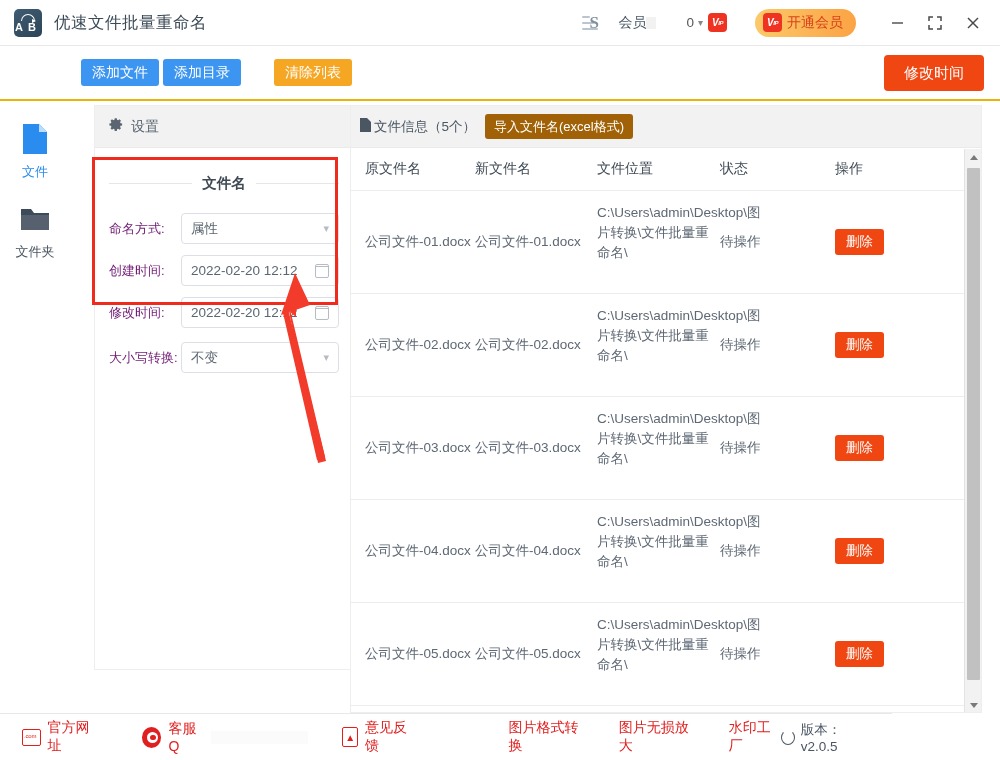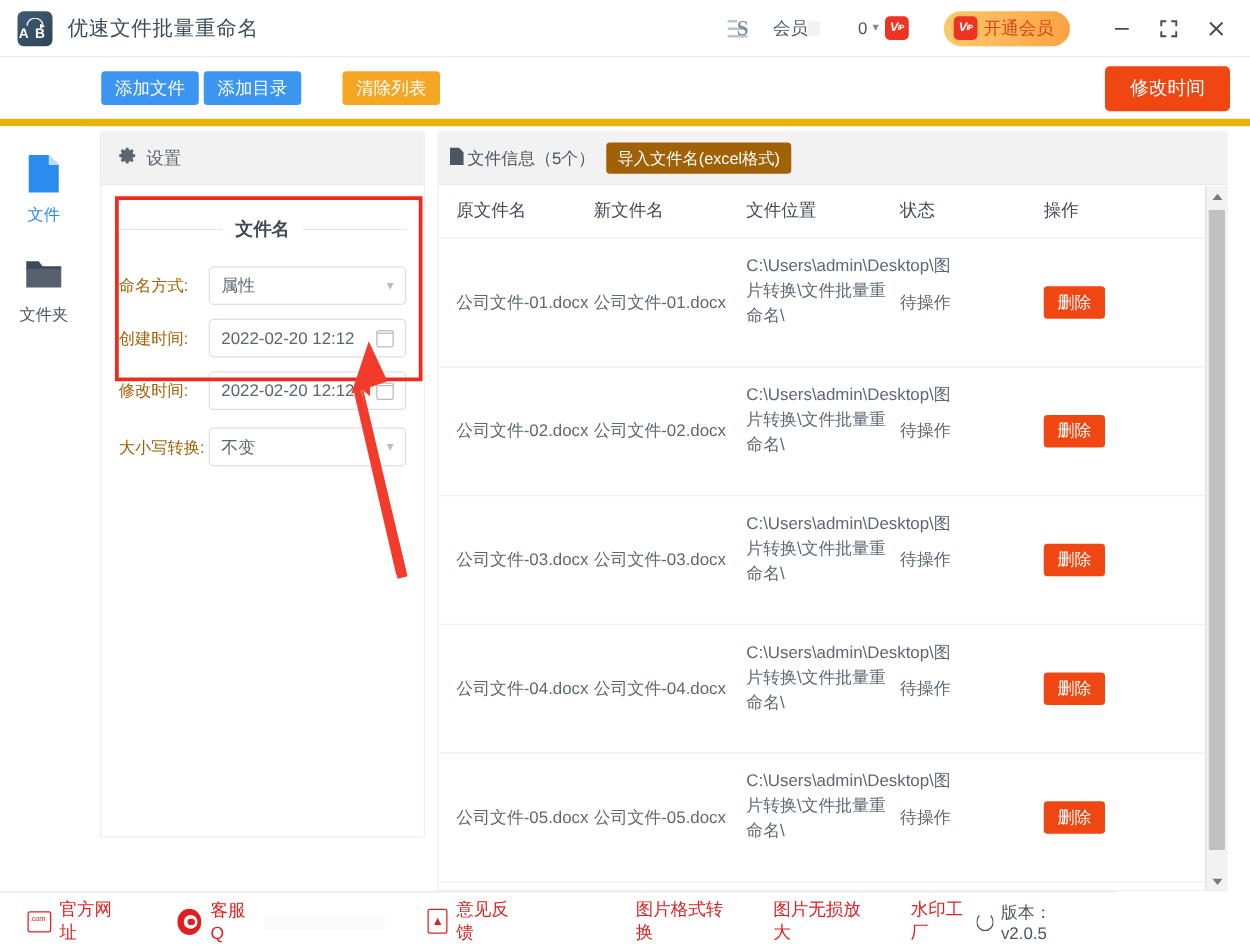"添加文件" .toolbar { border-bottom: 6px solid #eab308 -> 2px solid #eab308 }
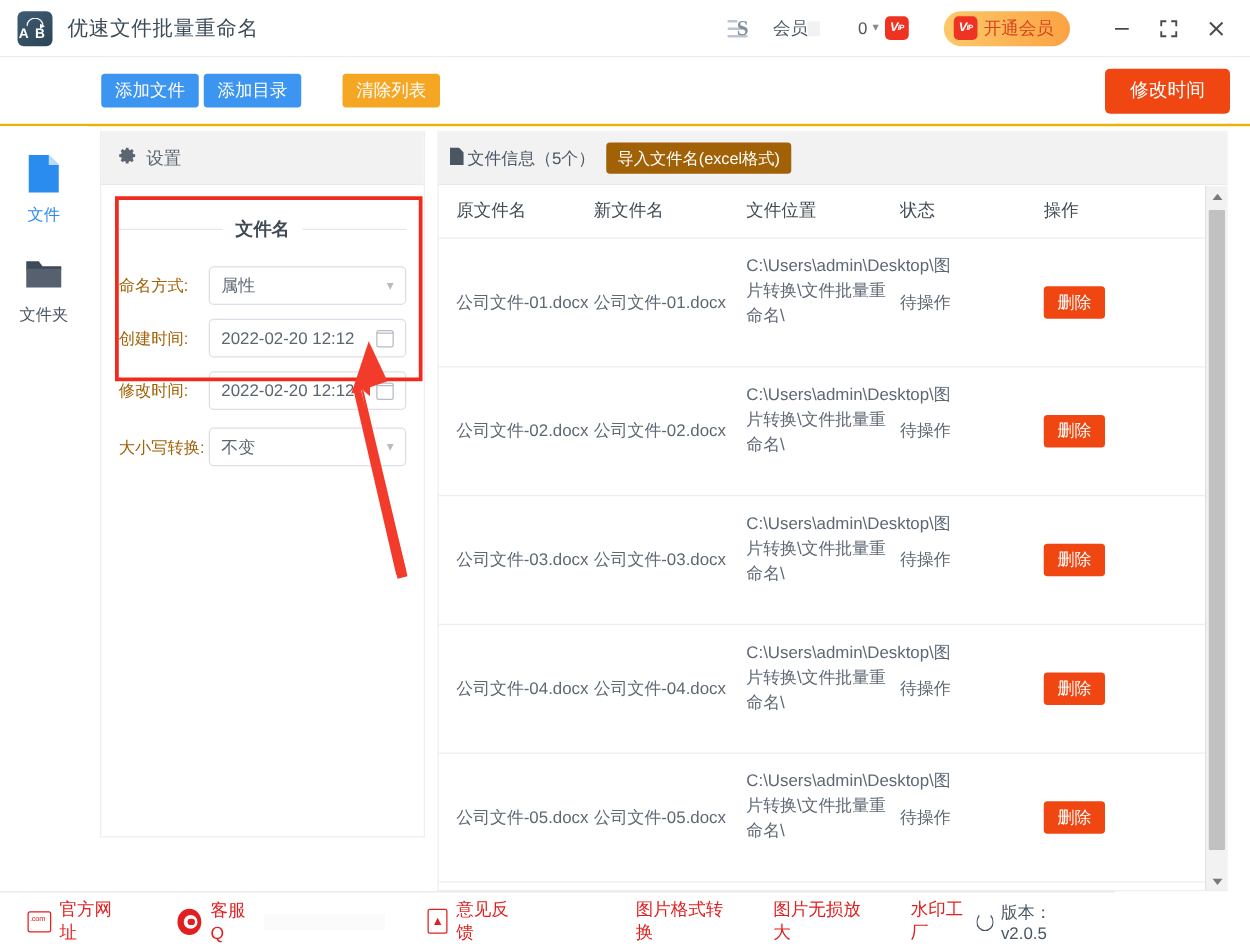"设置" .settings { left: 80px -> 94px }
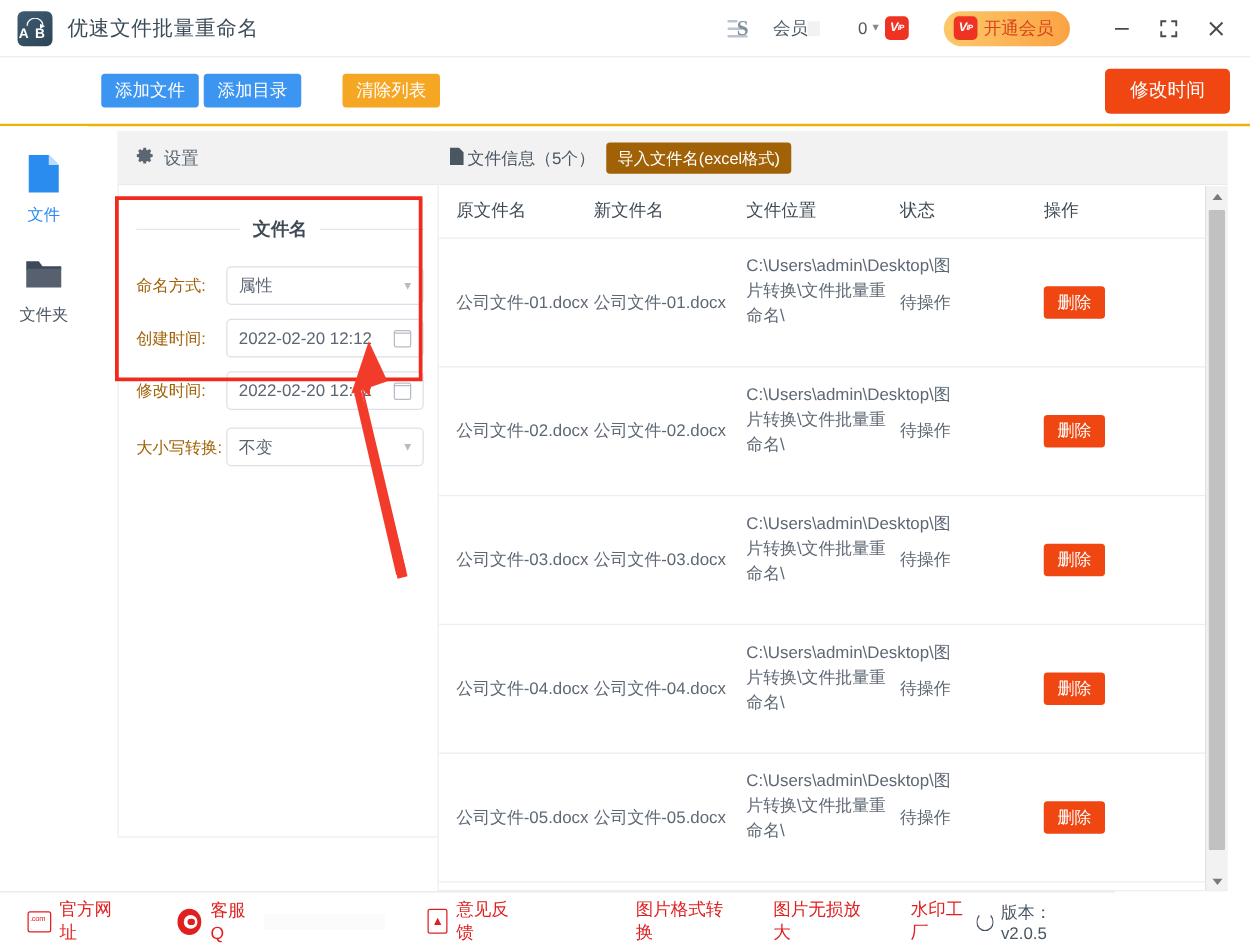"命名方式:" .frow .flabel { color: #a16207 -> #701a75 }
